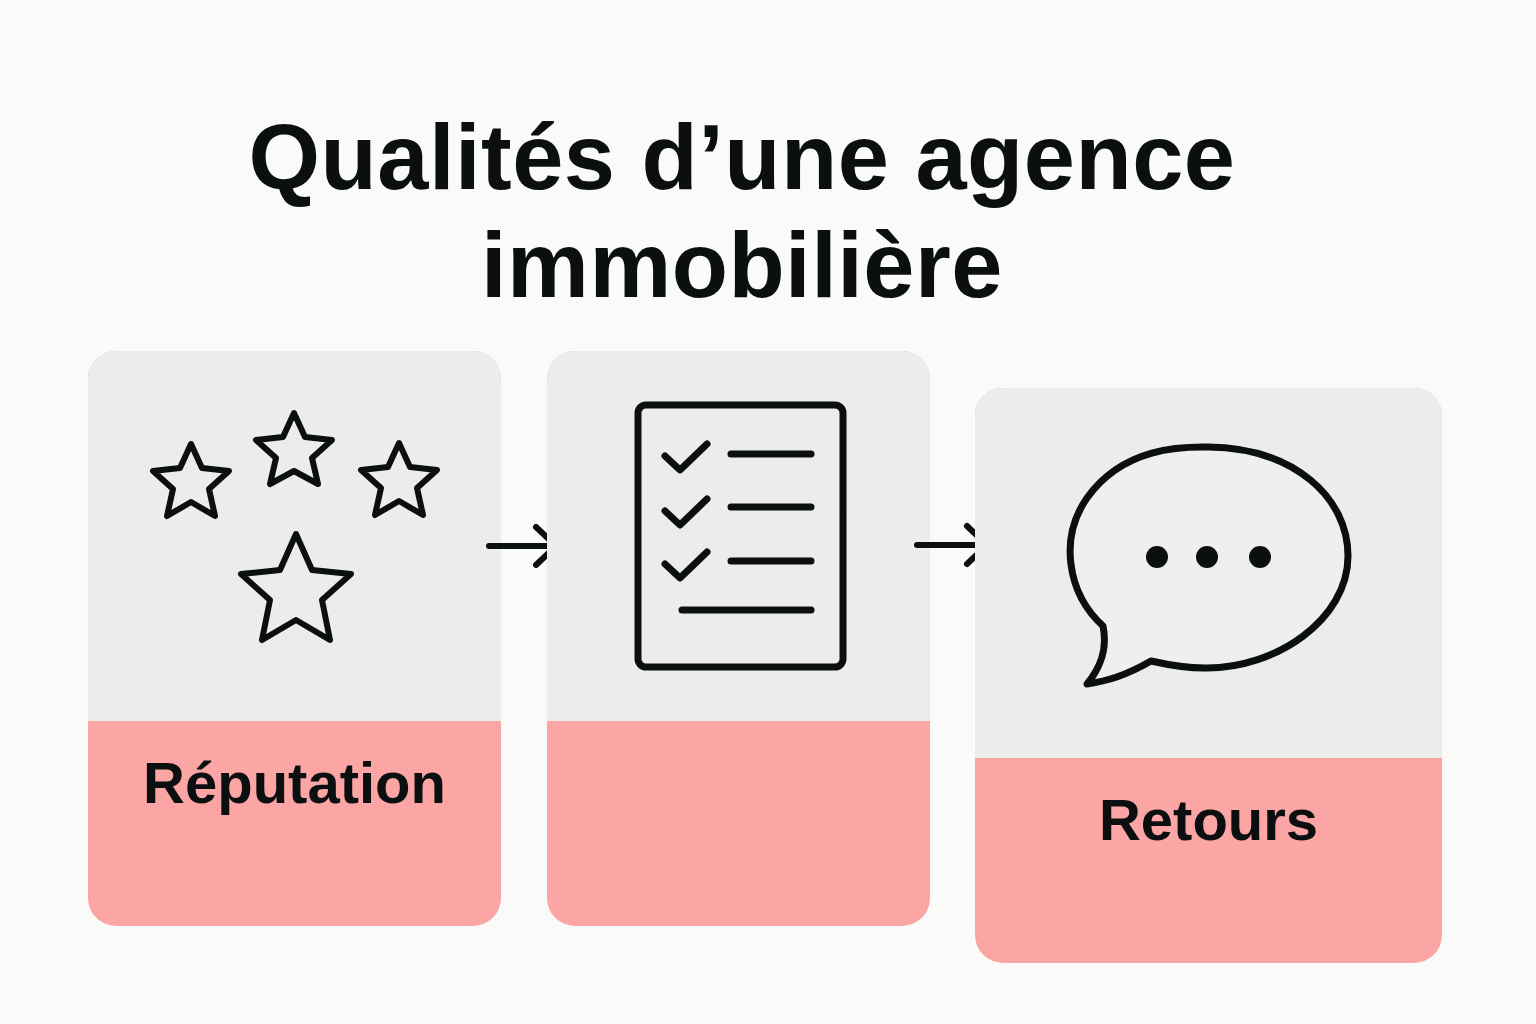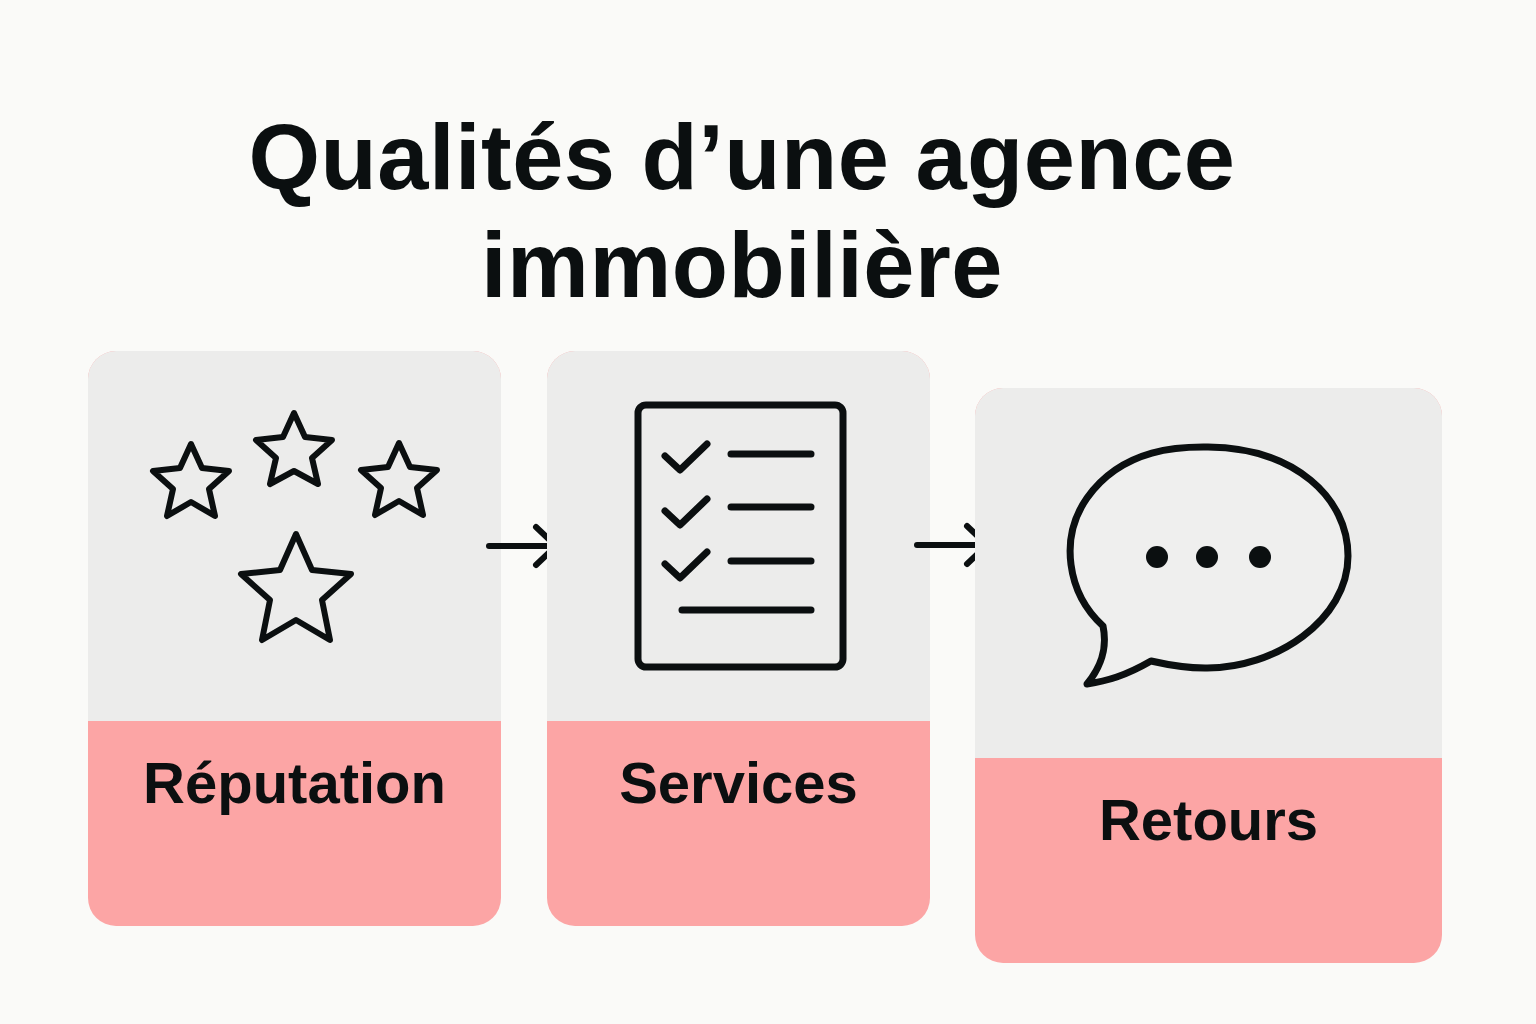"Services" div { html: <div>Services</div> -> none }
